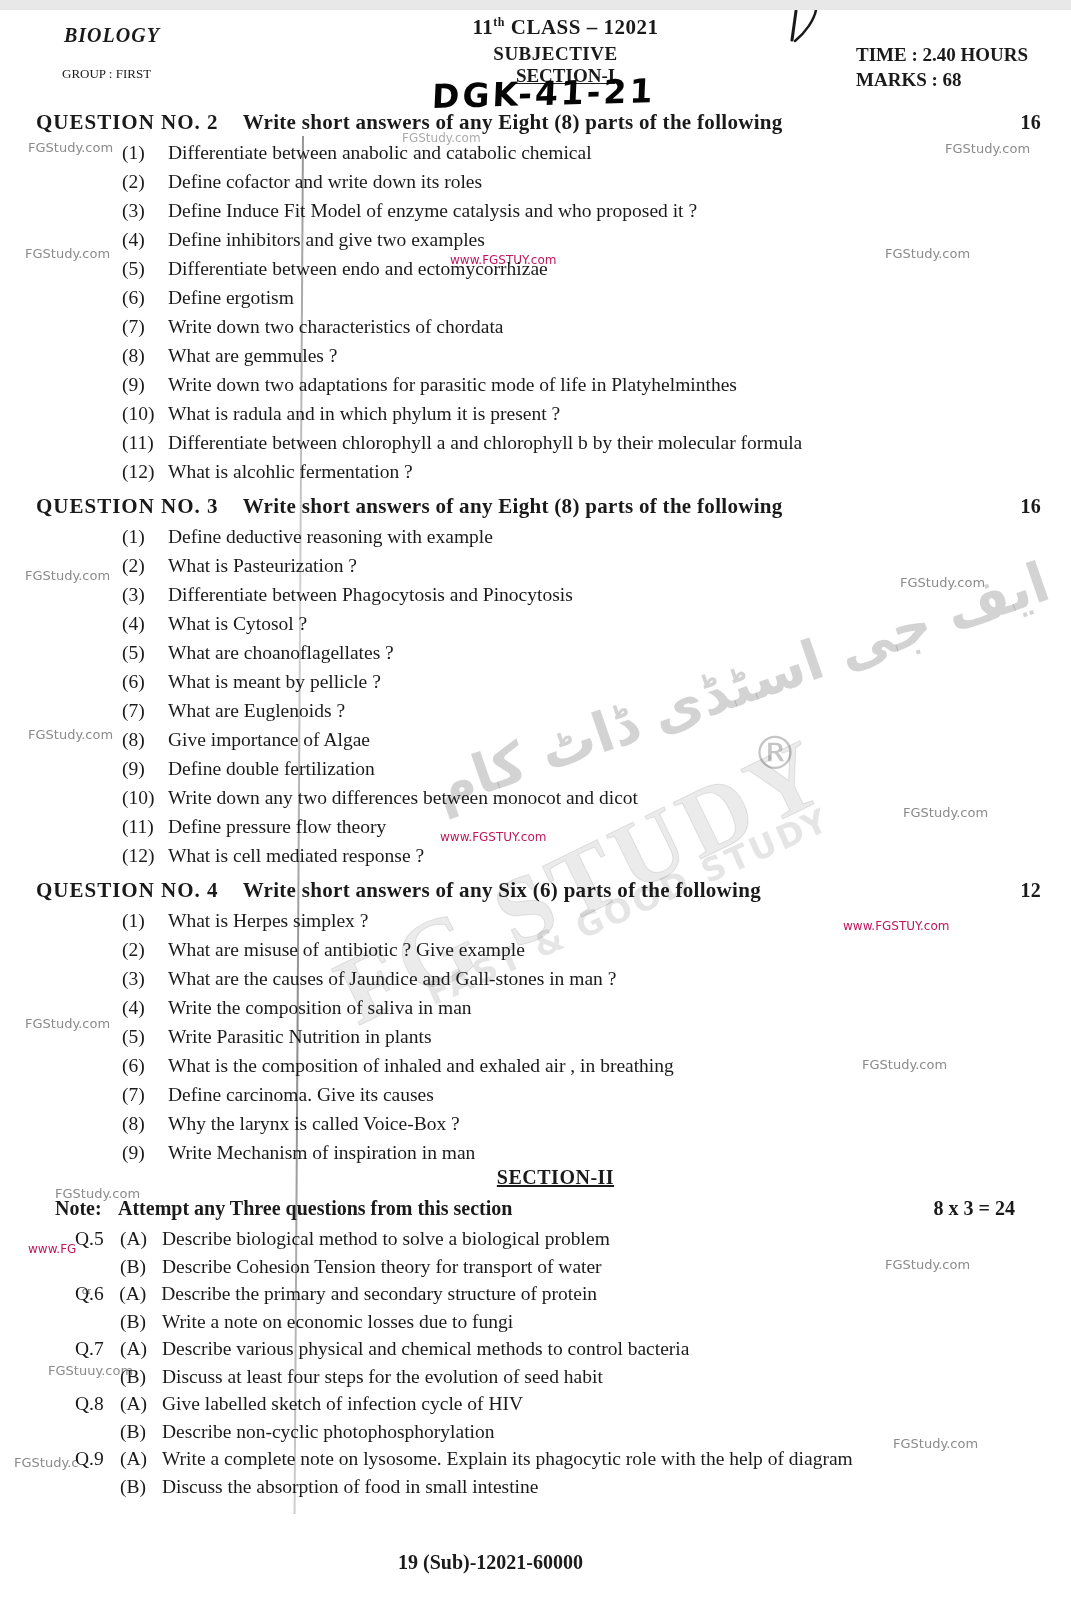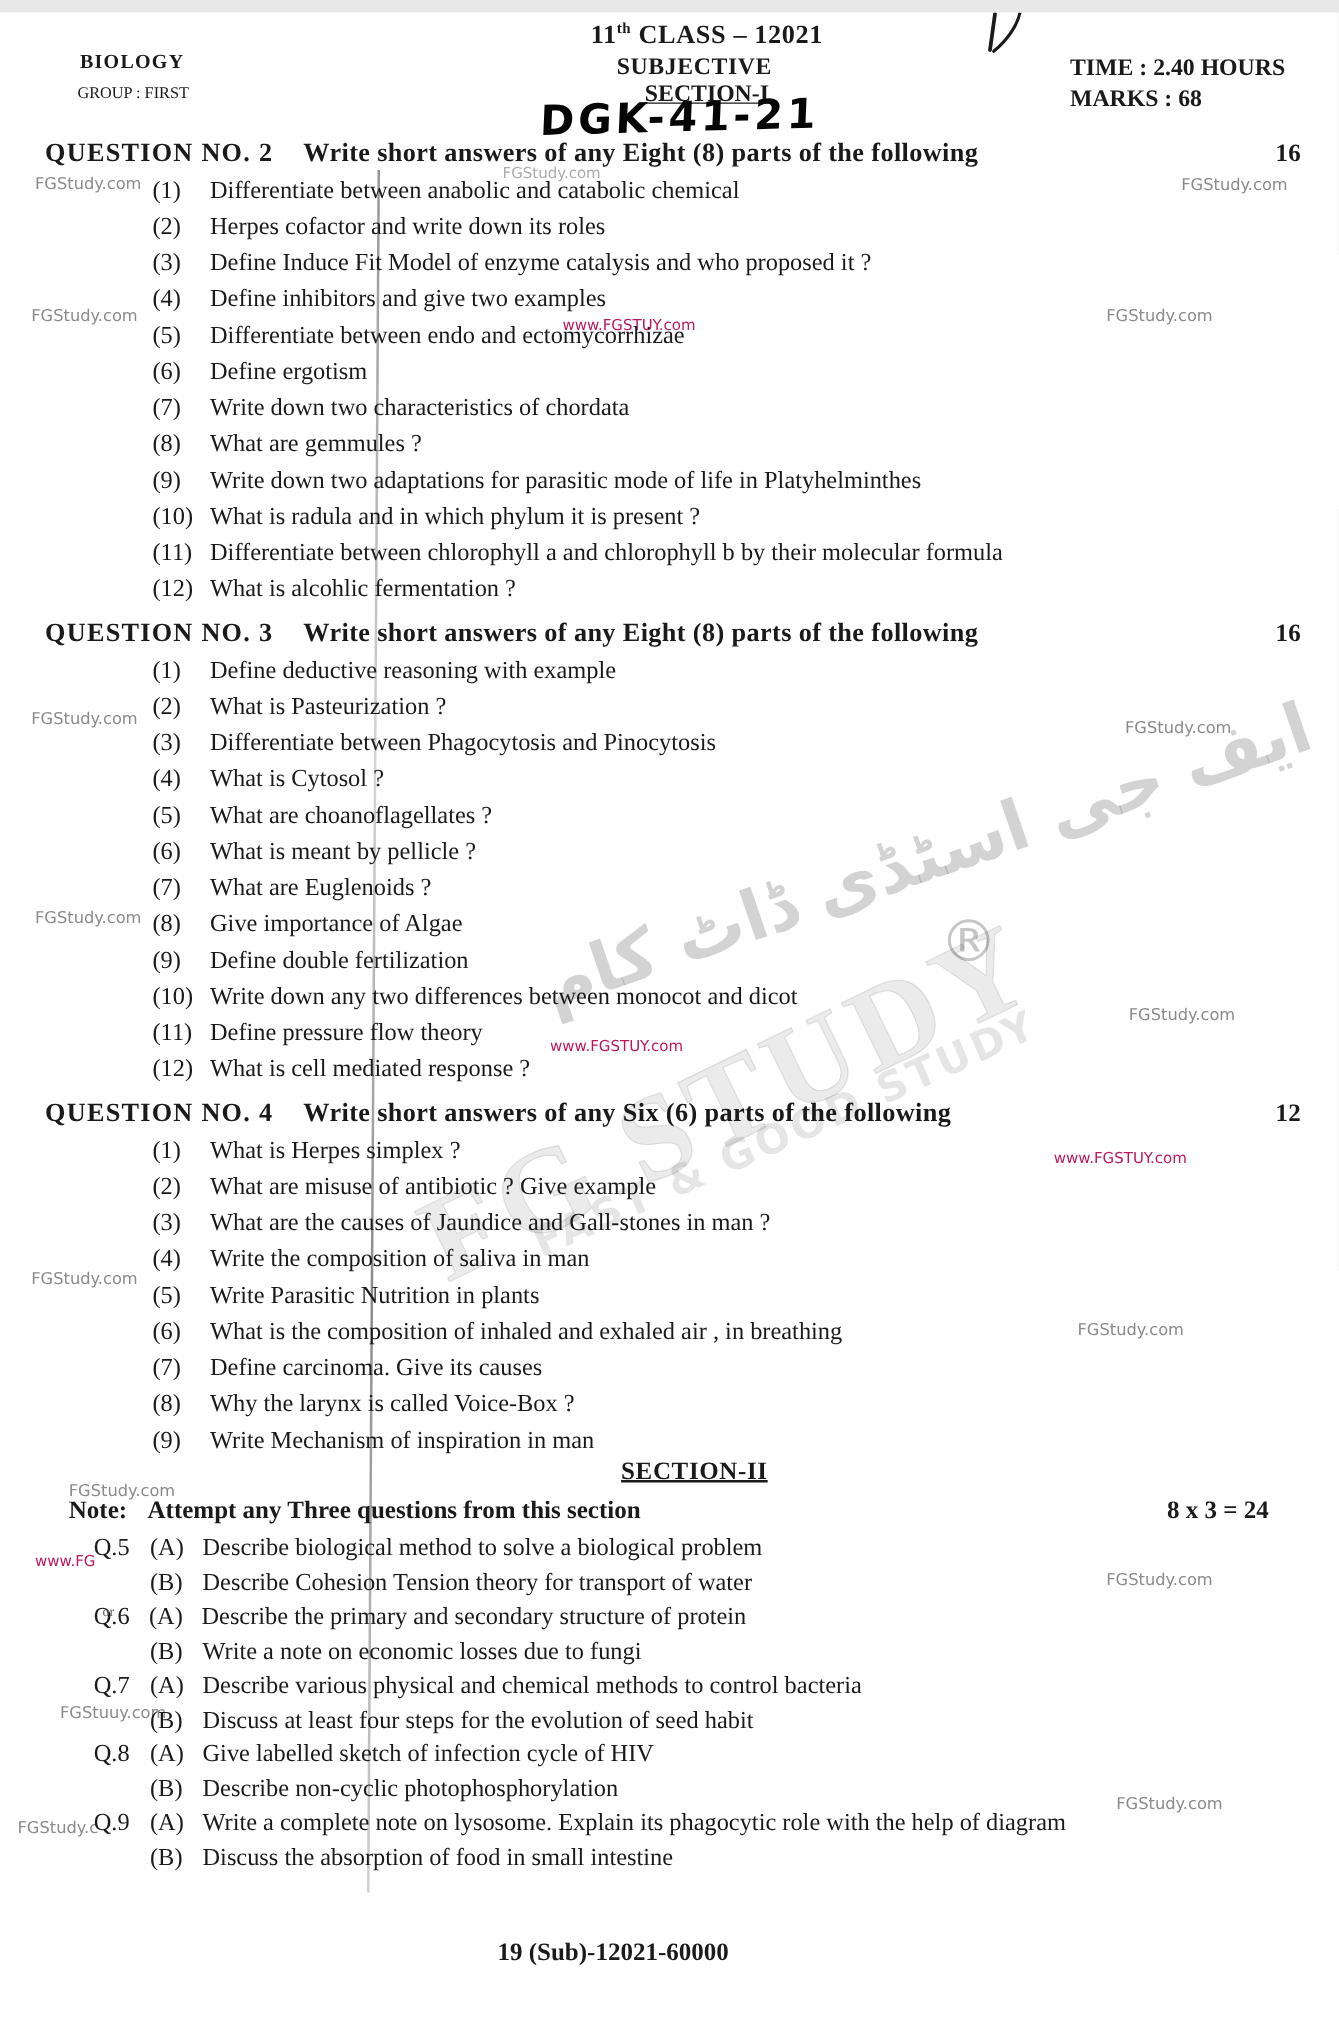"BIOLOGY" .h-subject { font-size: 16px -> 20px; font-style: none -> italic; top: 31px -> 14px }
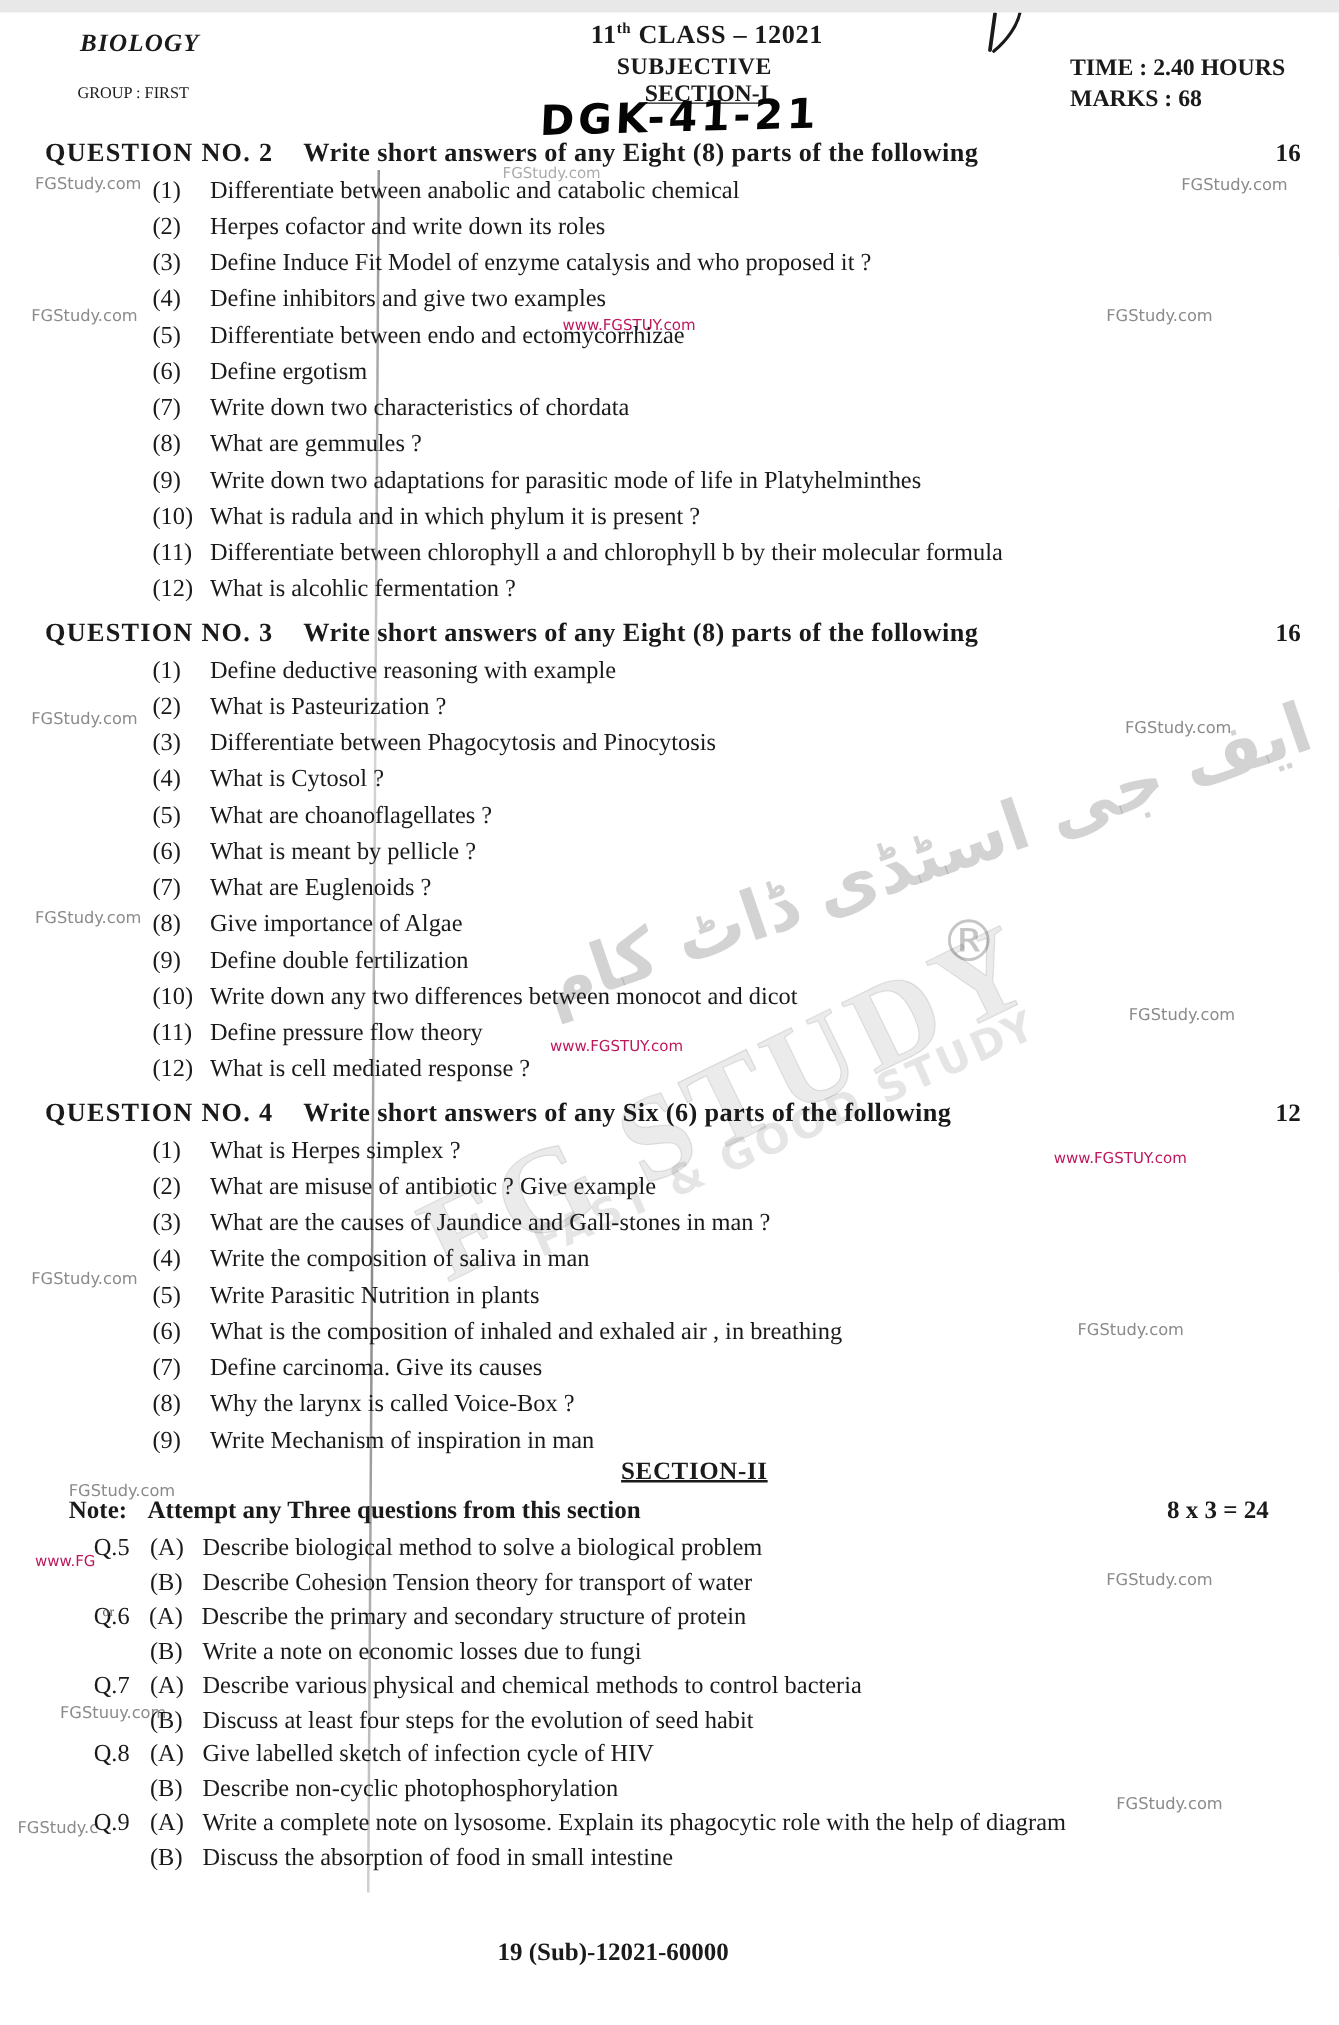"Herpes cofactor and write down" span.itext { text: Herpes -> Define }
